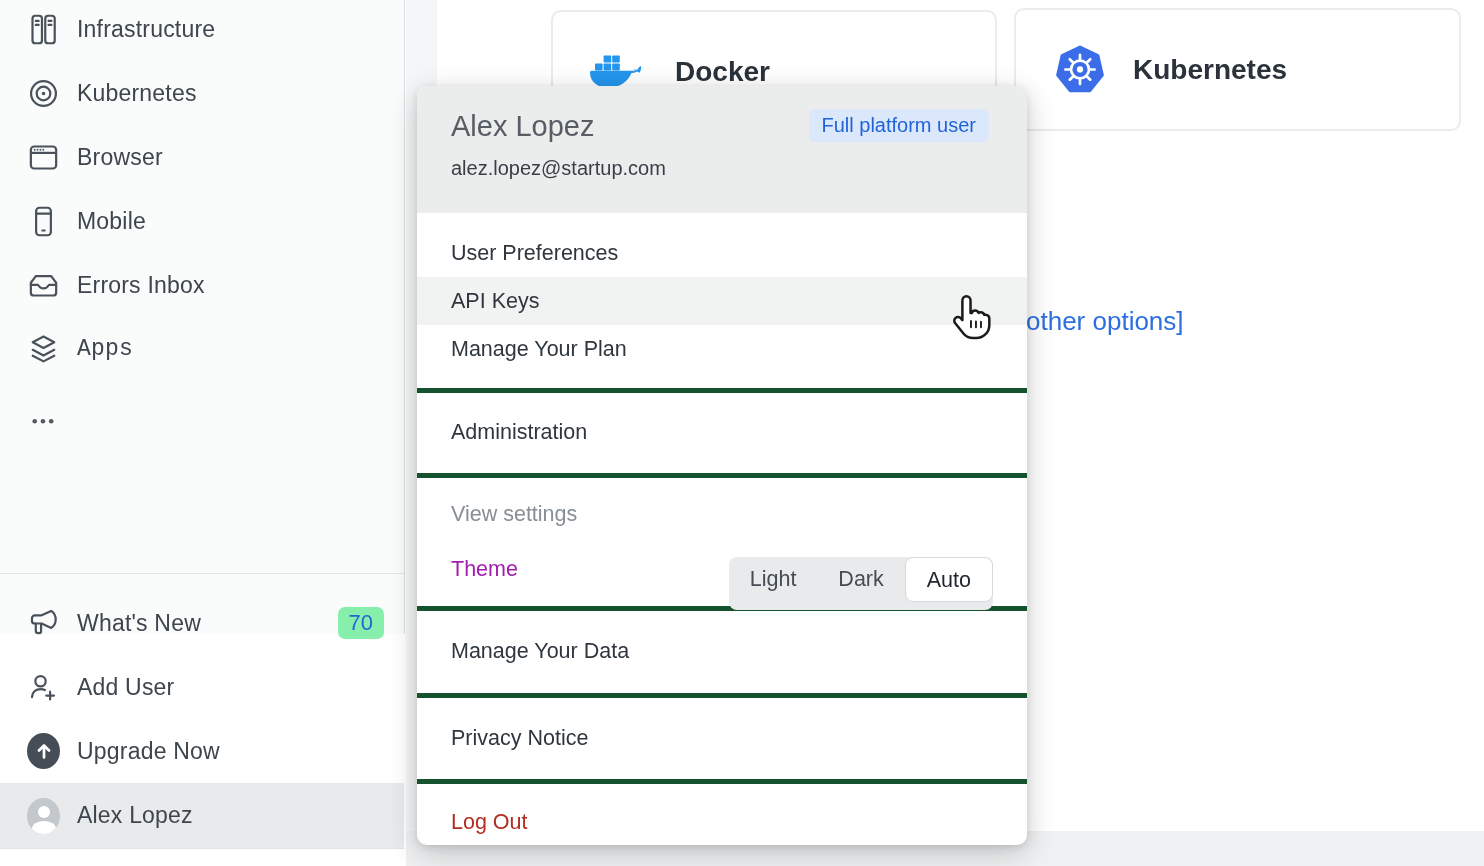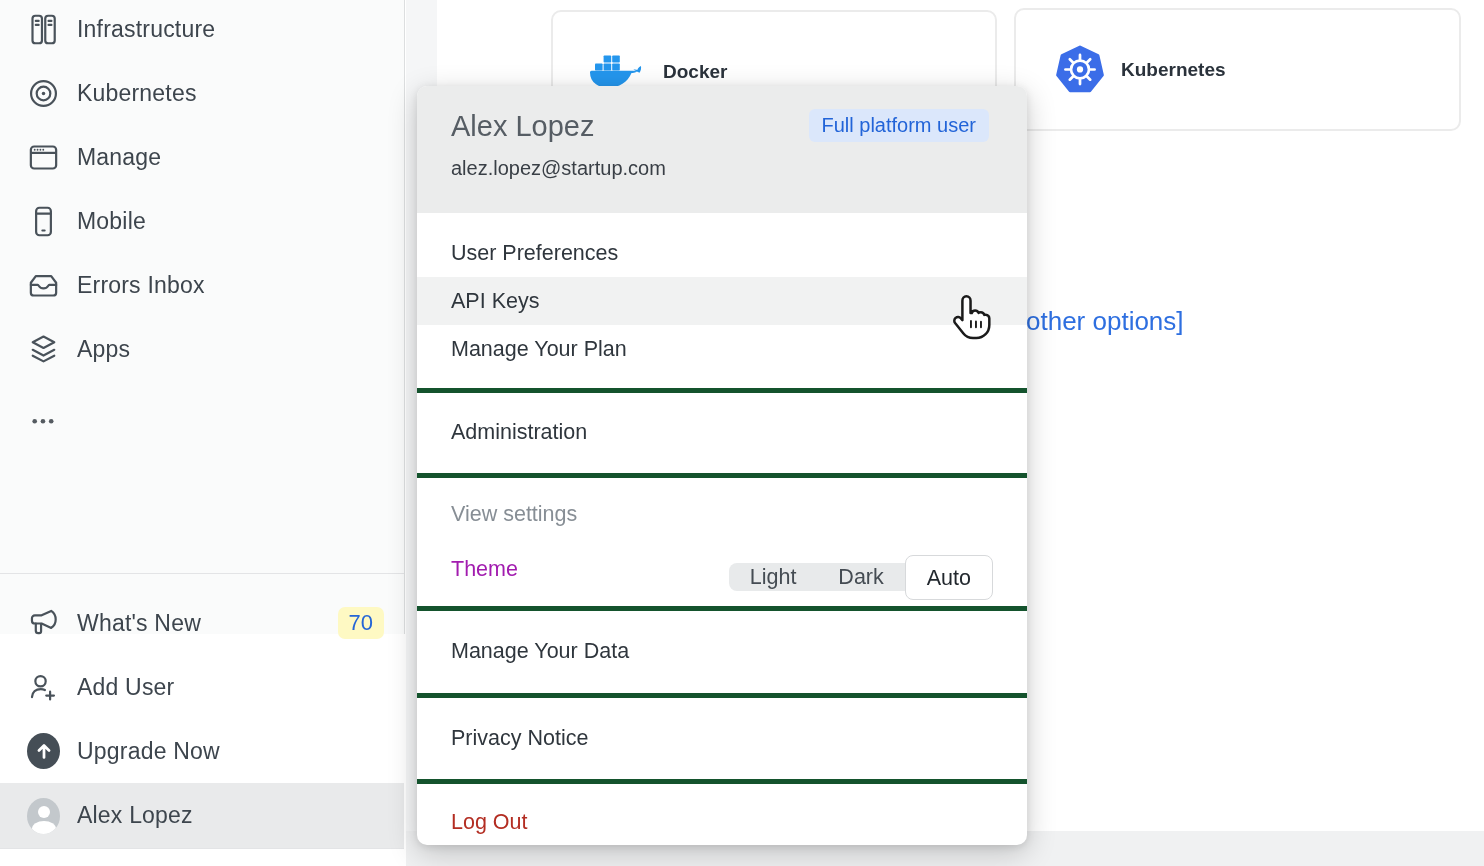"Docker" .card .c-lbl { font-size: 19px -> 28px; margin-left: 16px -> 28px }
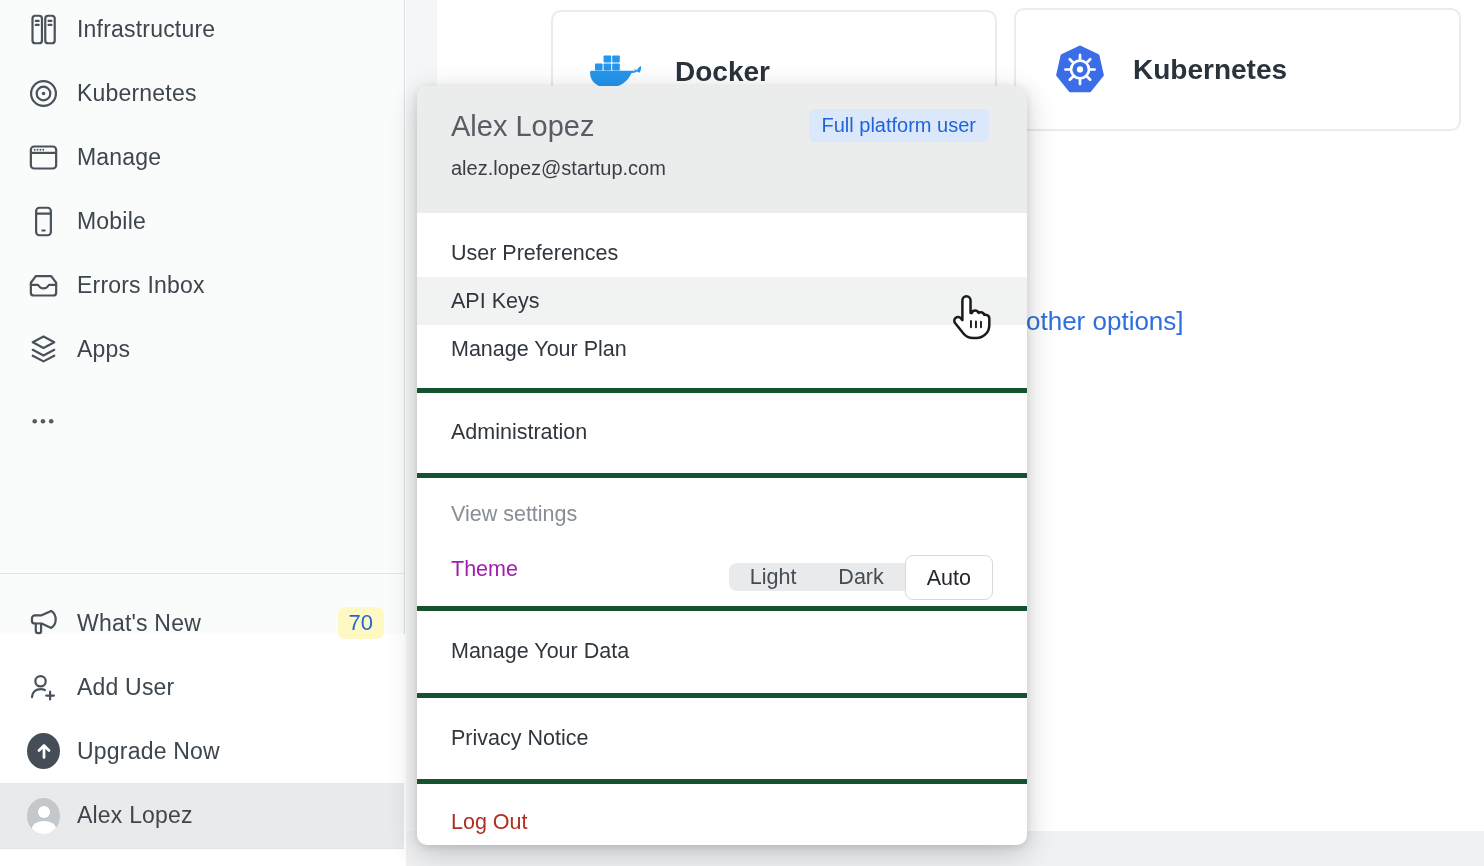"Manage" span.lbl { text: Manage -> Browser }
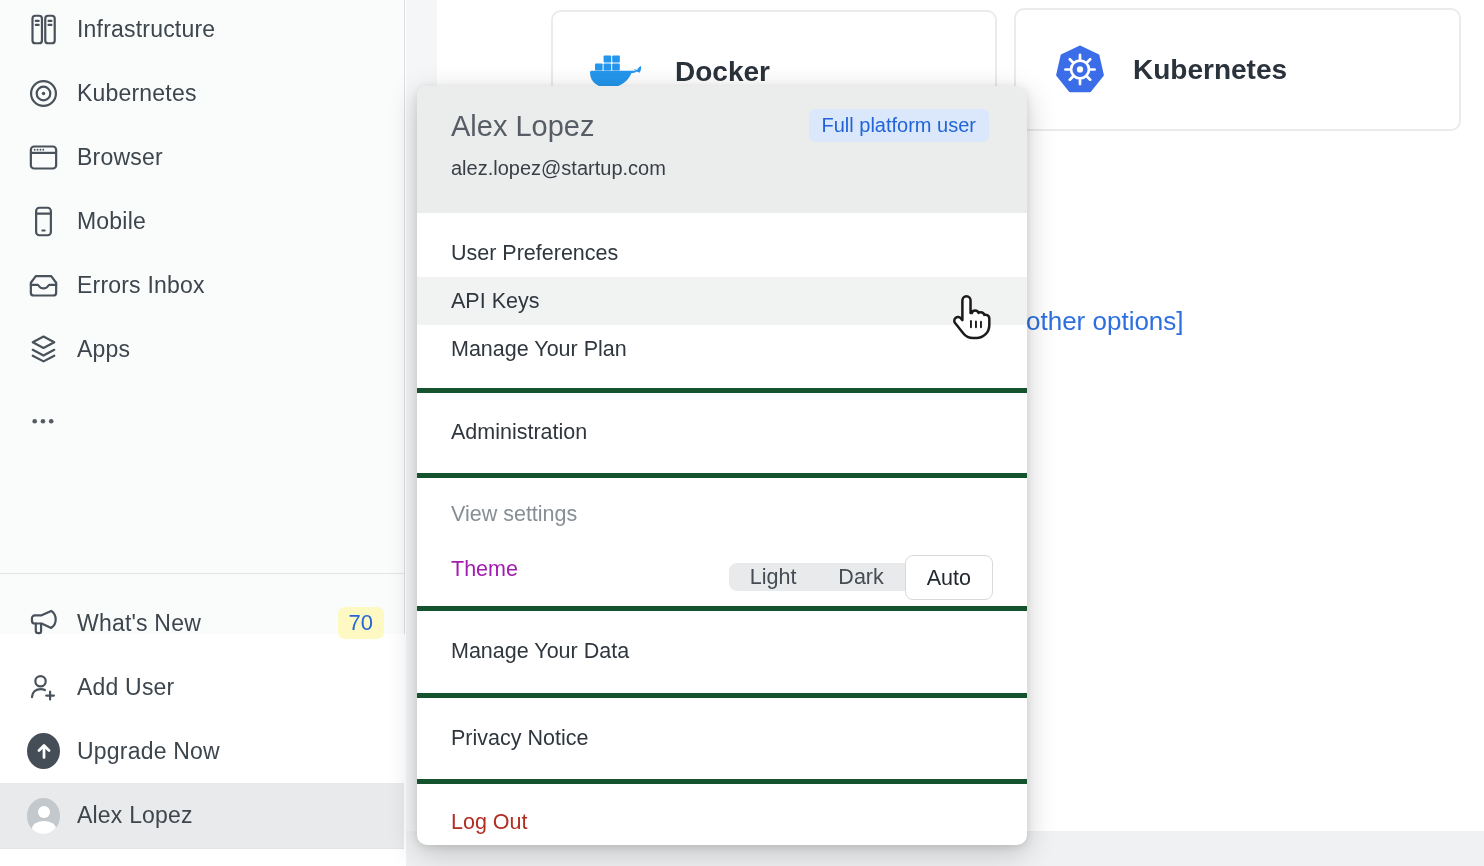"Apps" div.nav-item { font-family: none -> Liberation Mono, monospace }
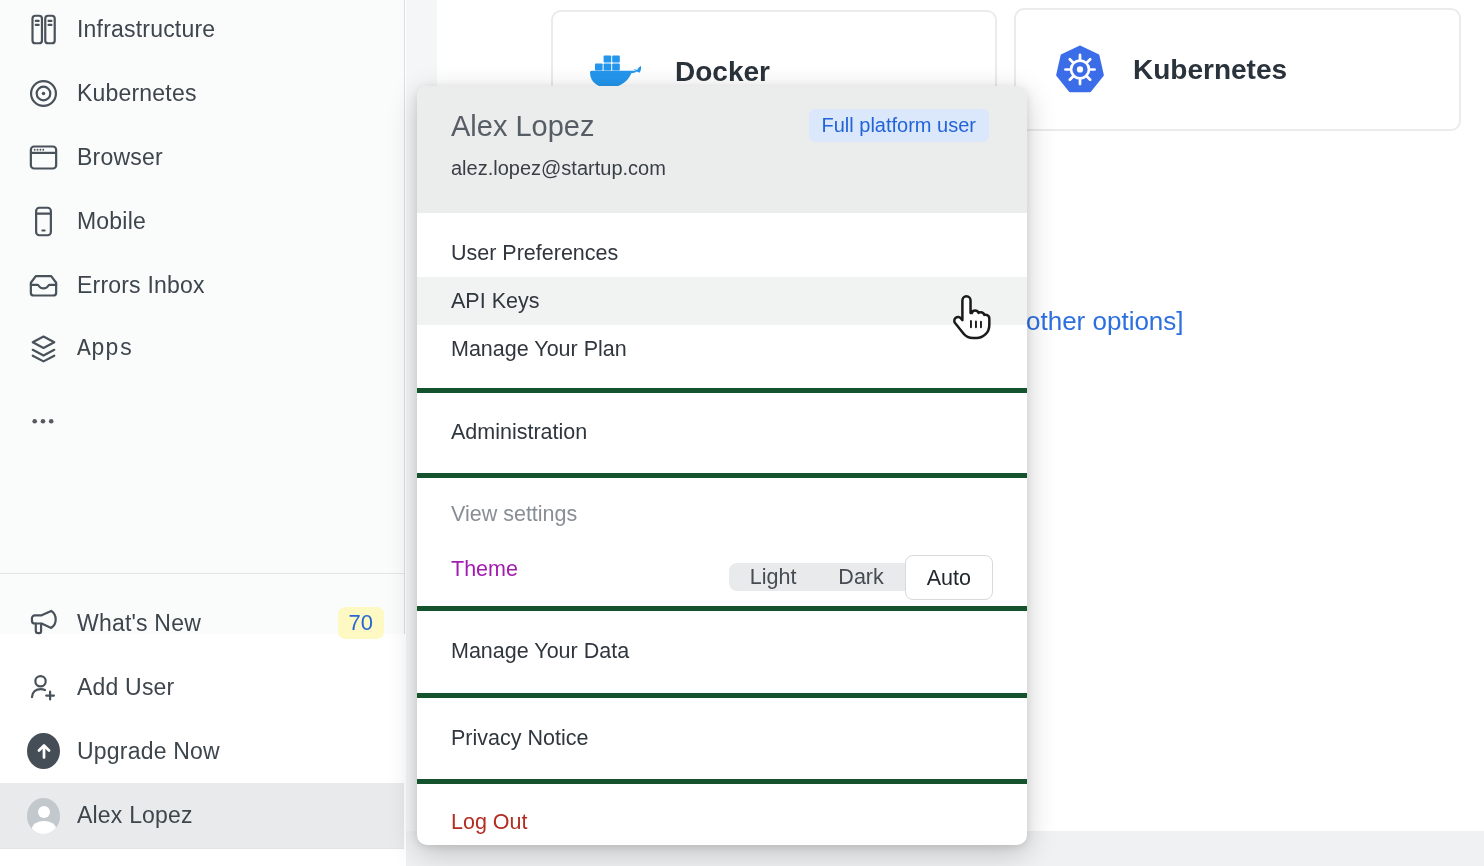"Light" .seg-ctl { align-items: center -> none; height: 28px -> 53px; top: 14px -> 8px }
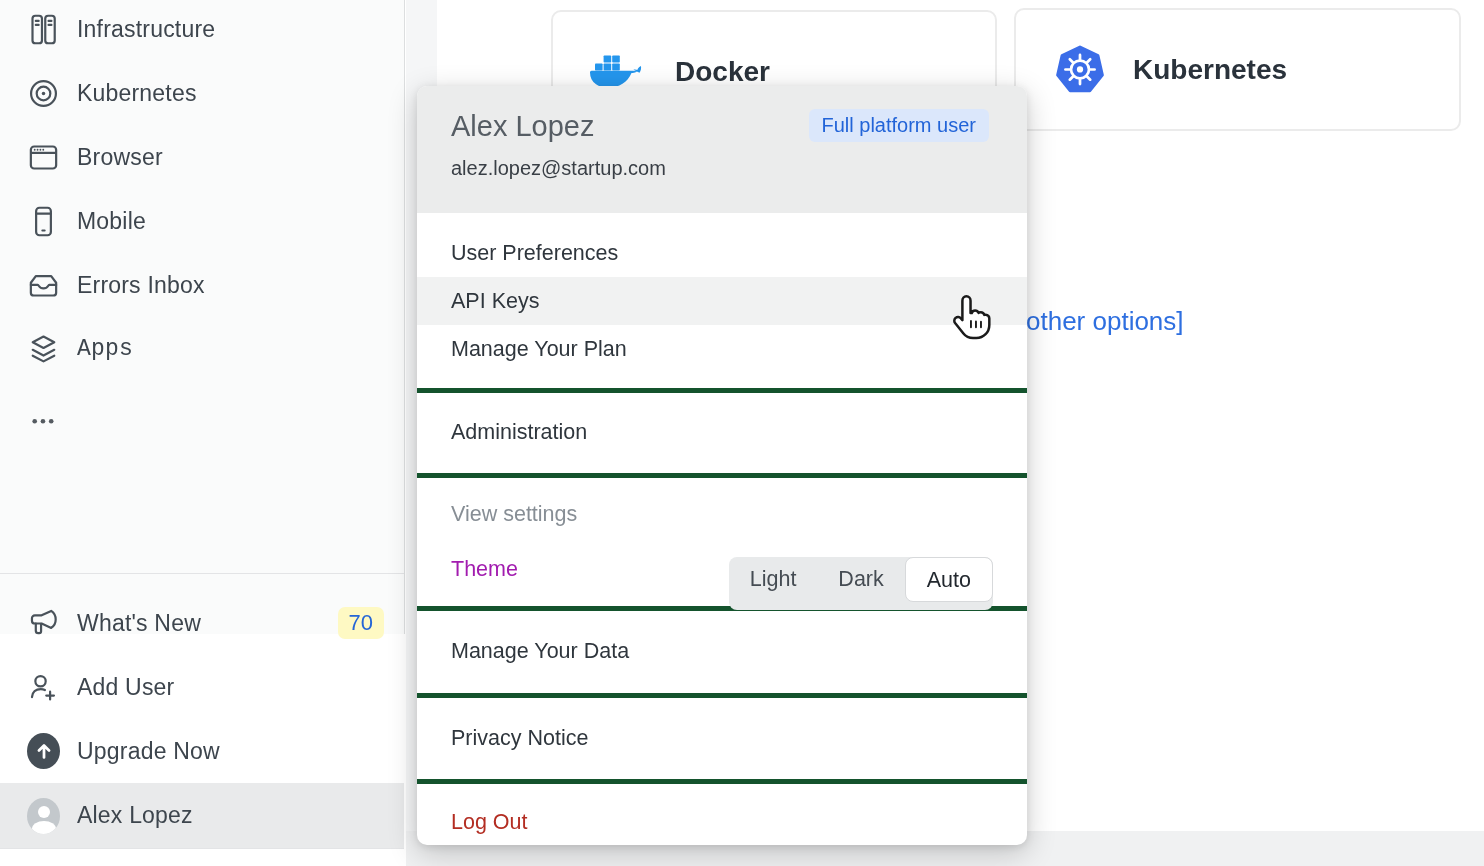"70" .badge-70 { background: #fef9c3 -> #86efac }
